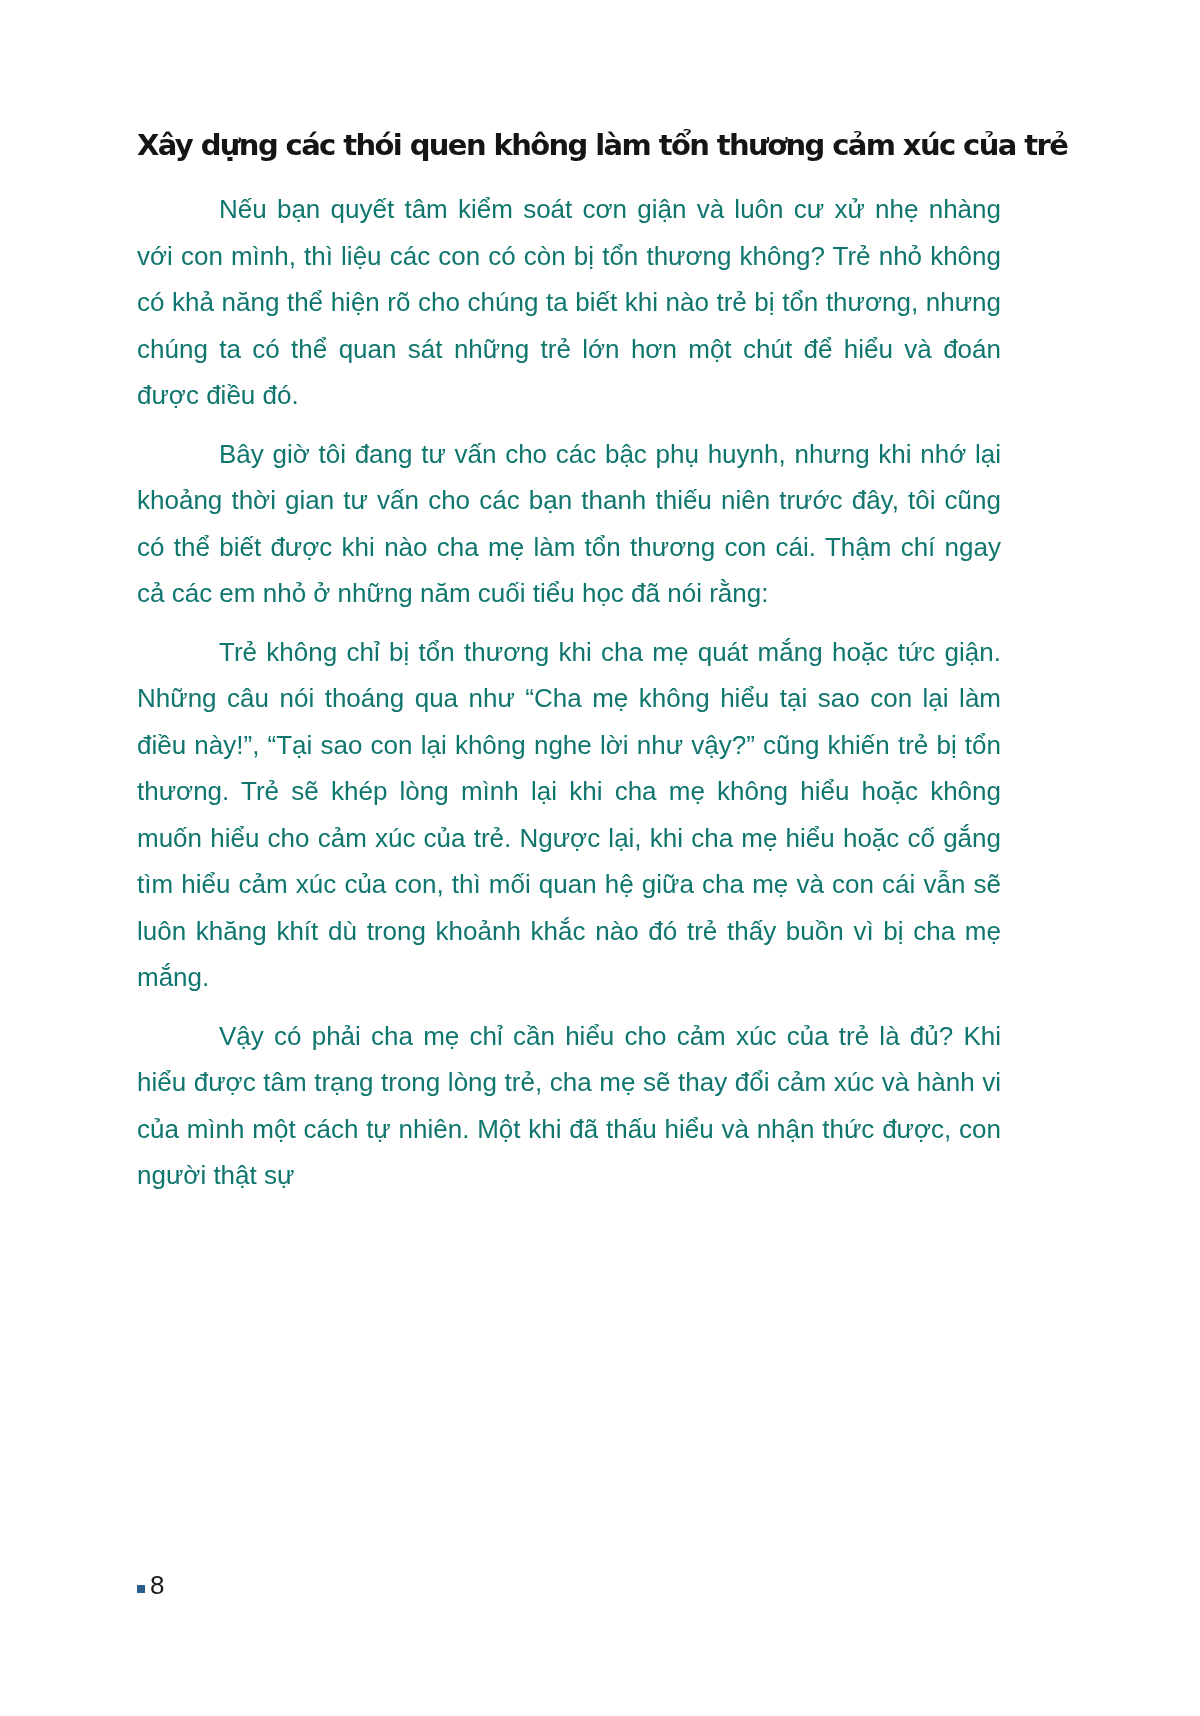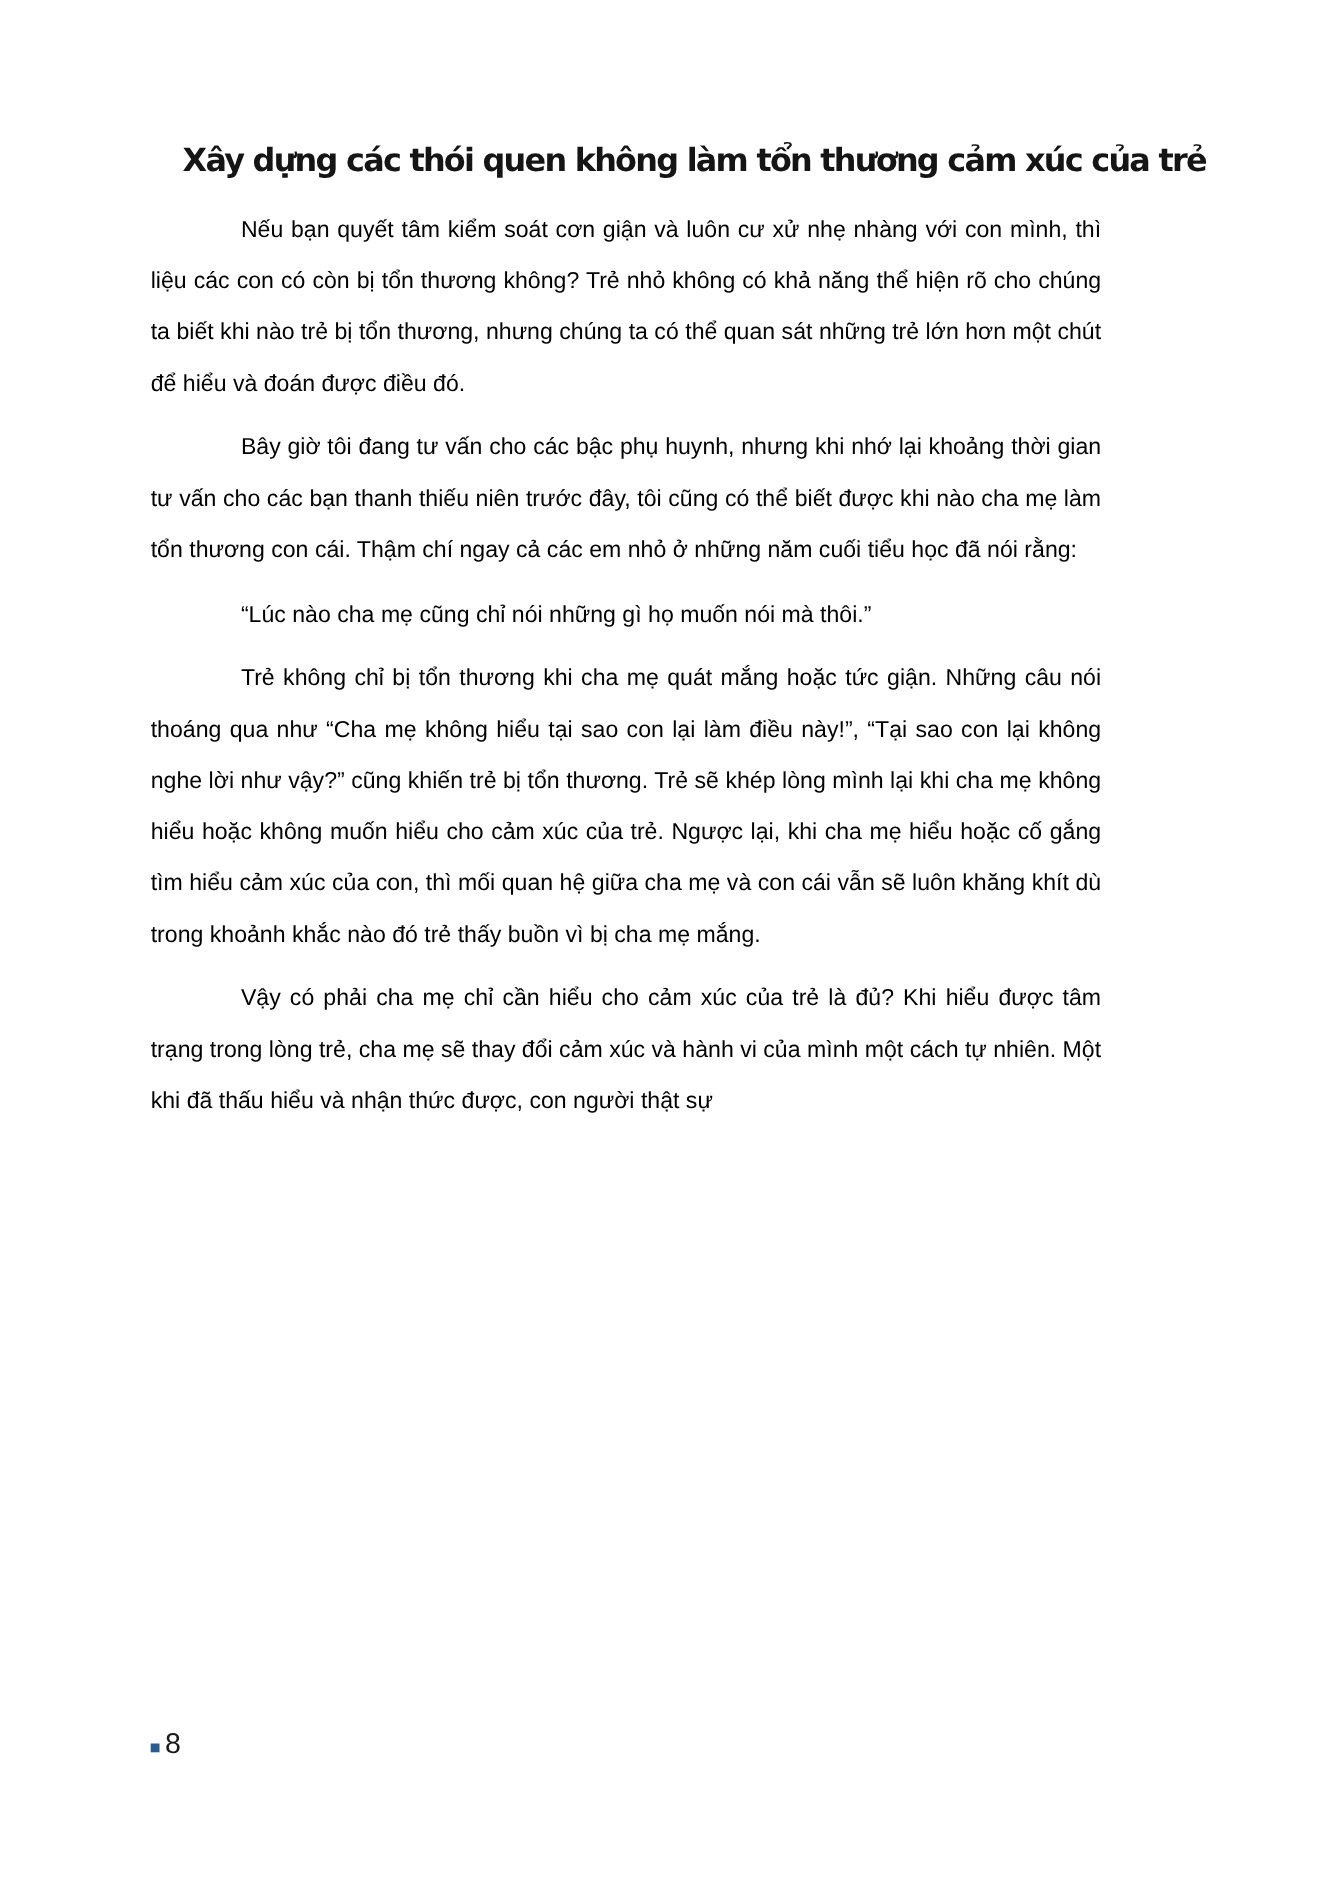"Xây dựng các thói quen" .heading { margin-left: 29px -> none }
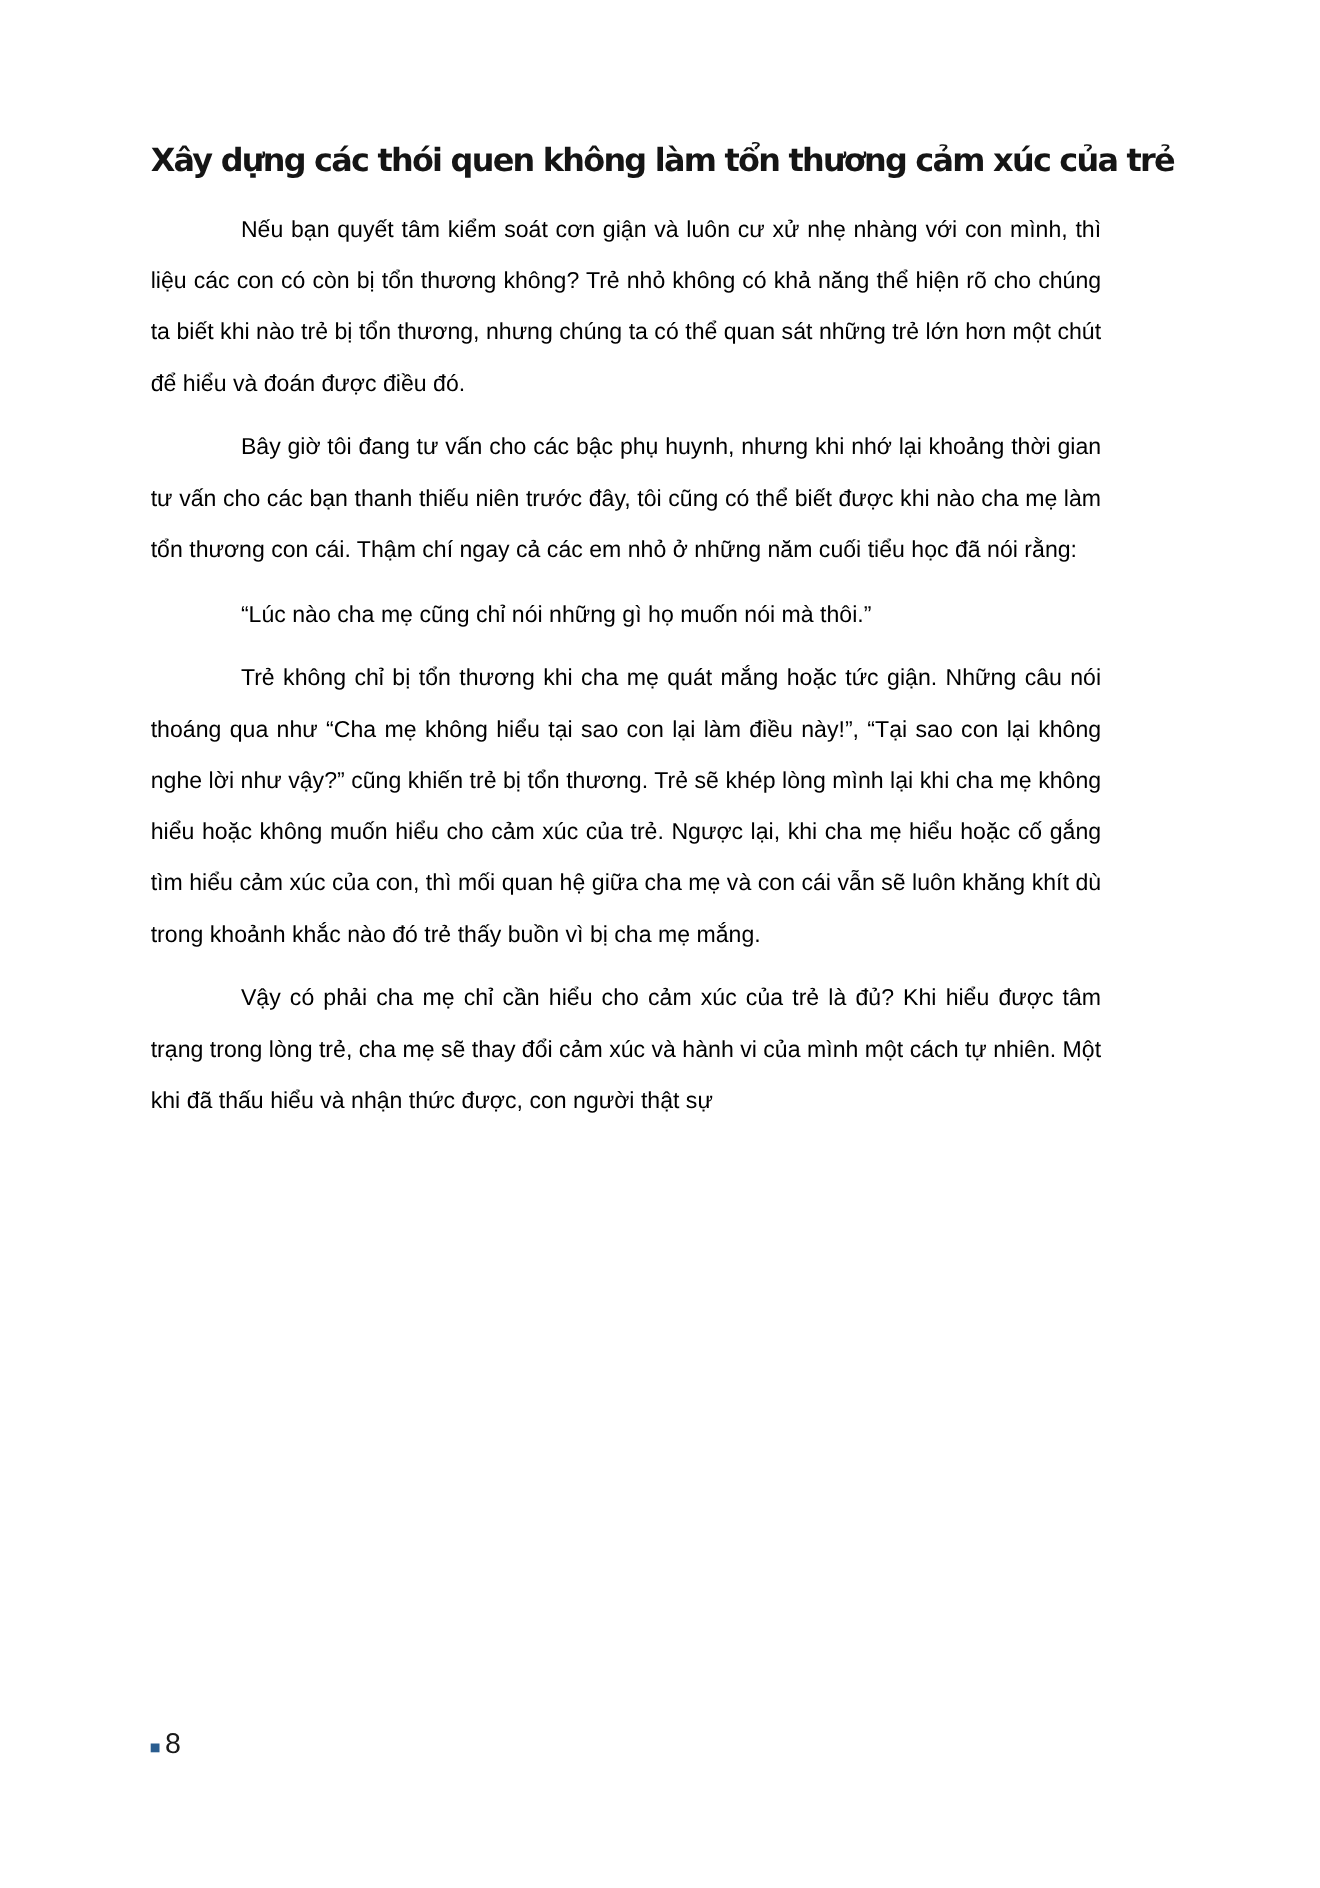"Nếu bạn quyết tâm kiểm" .body-text { color: #000000 -> #0f766e; font-size: 21px -> 26px }
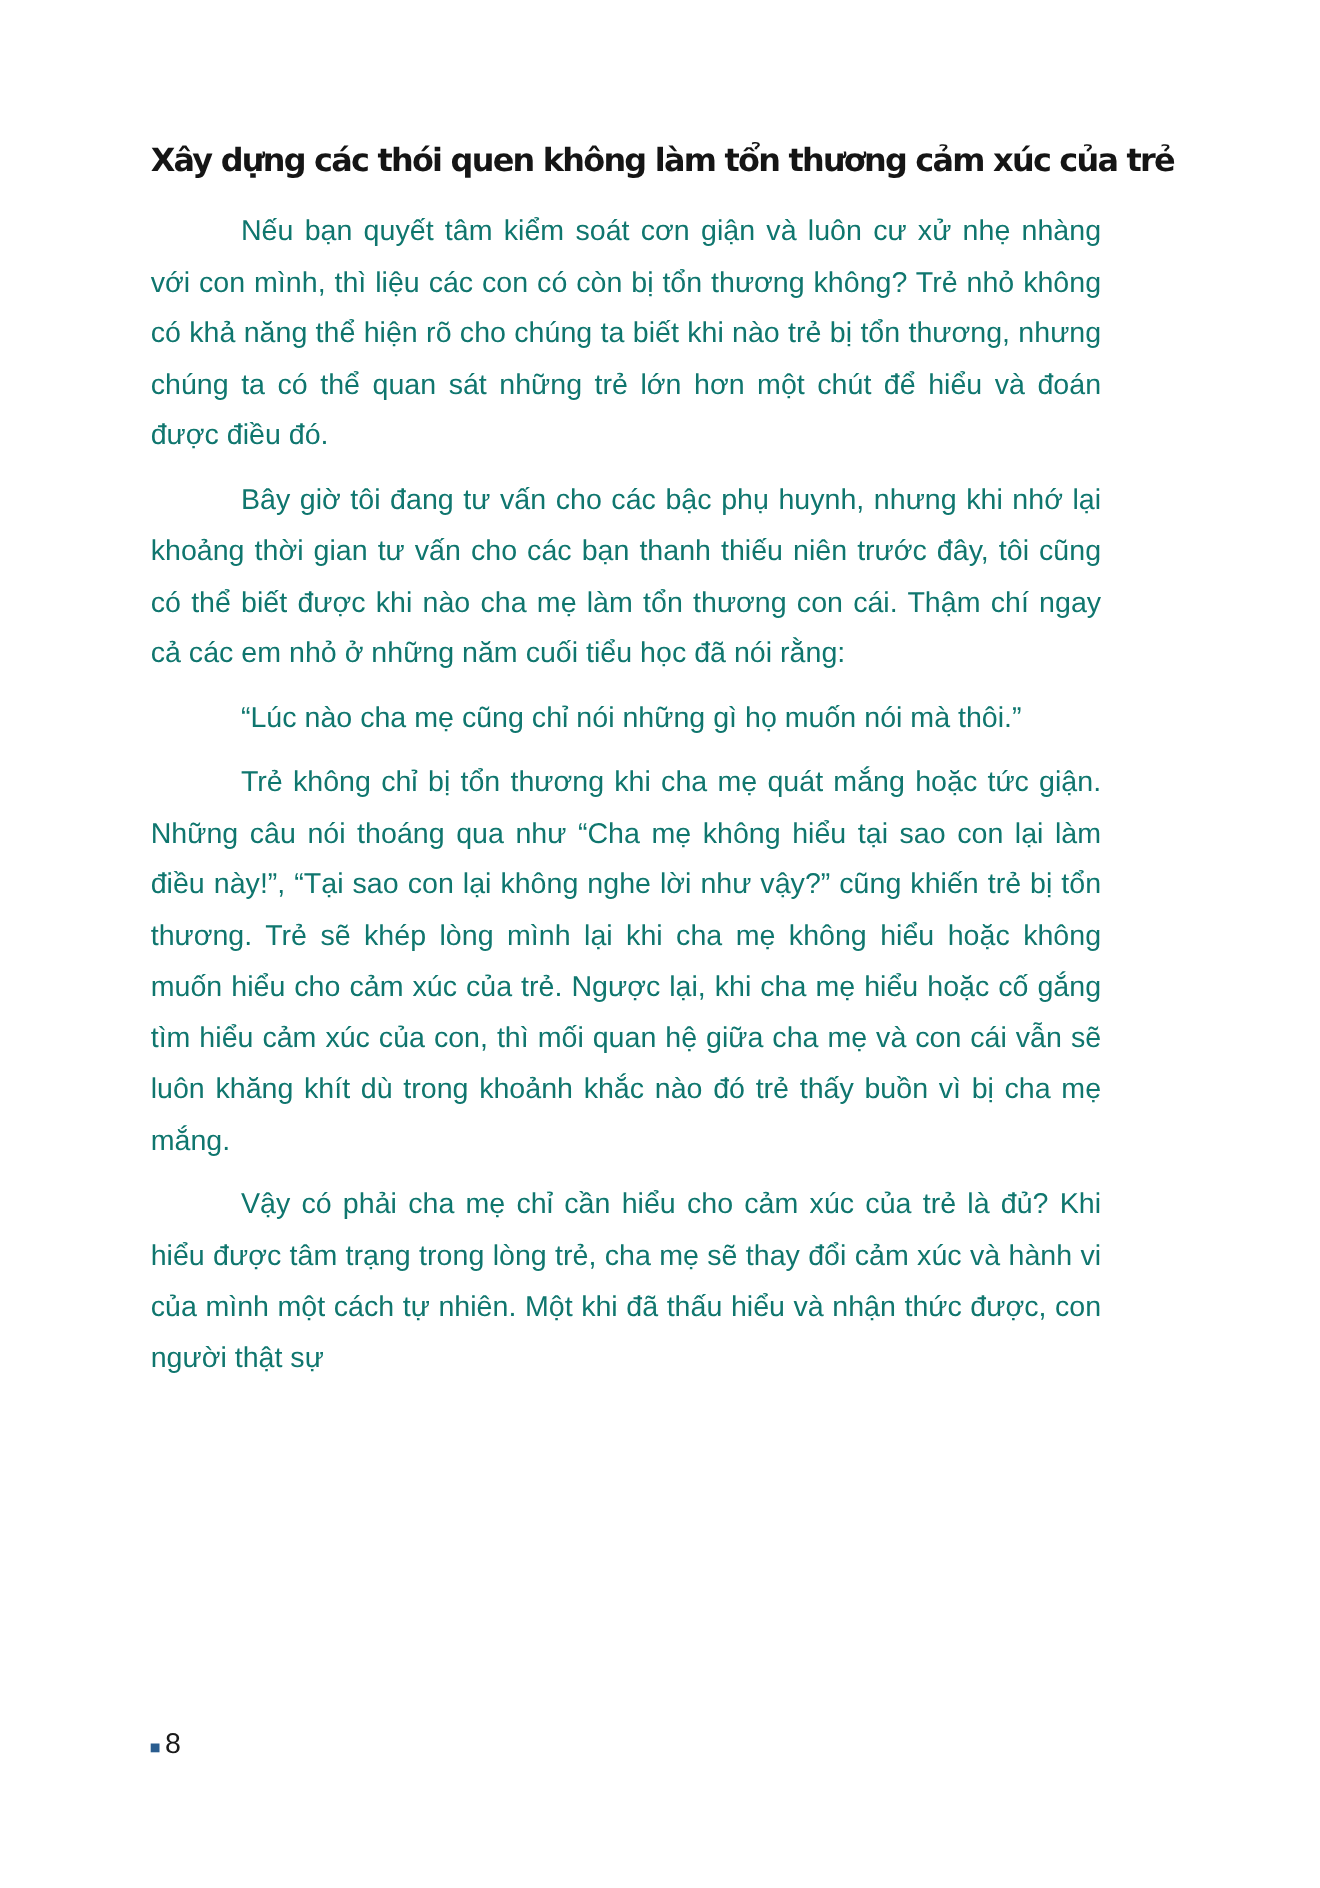"“Lúc nào cha mẹ cũng" p.para { html: <p>“Lúc nào cha mẹ cũng chỉ nói những gì họ muốn nói mà thôi.”</p> -> none }
